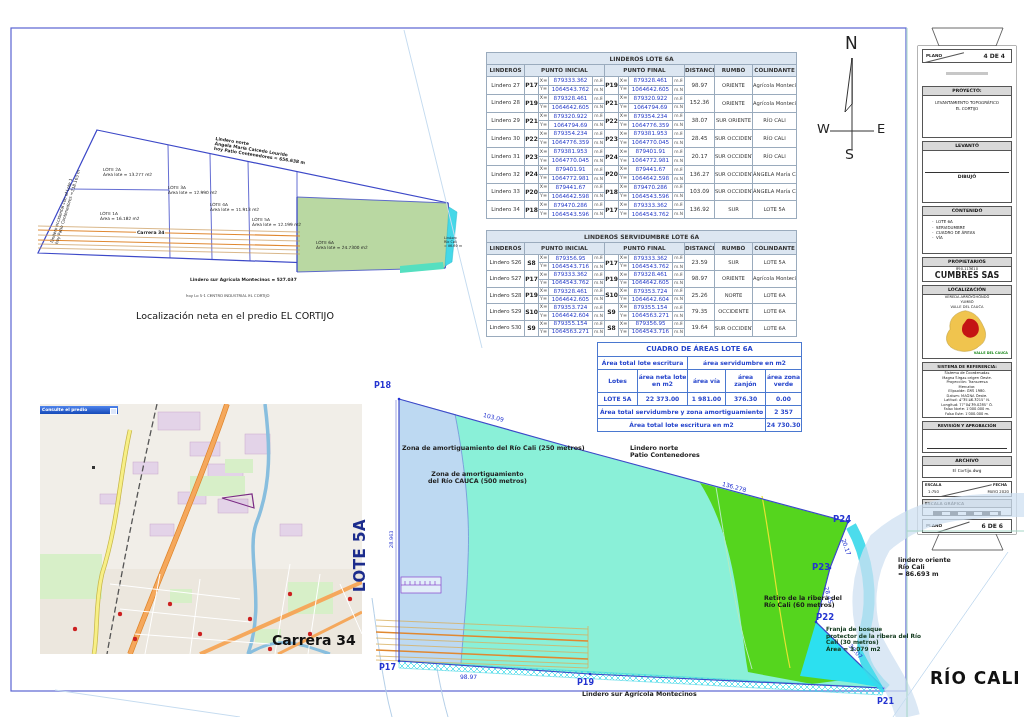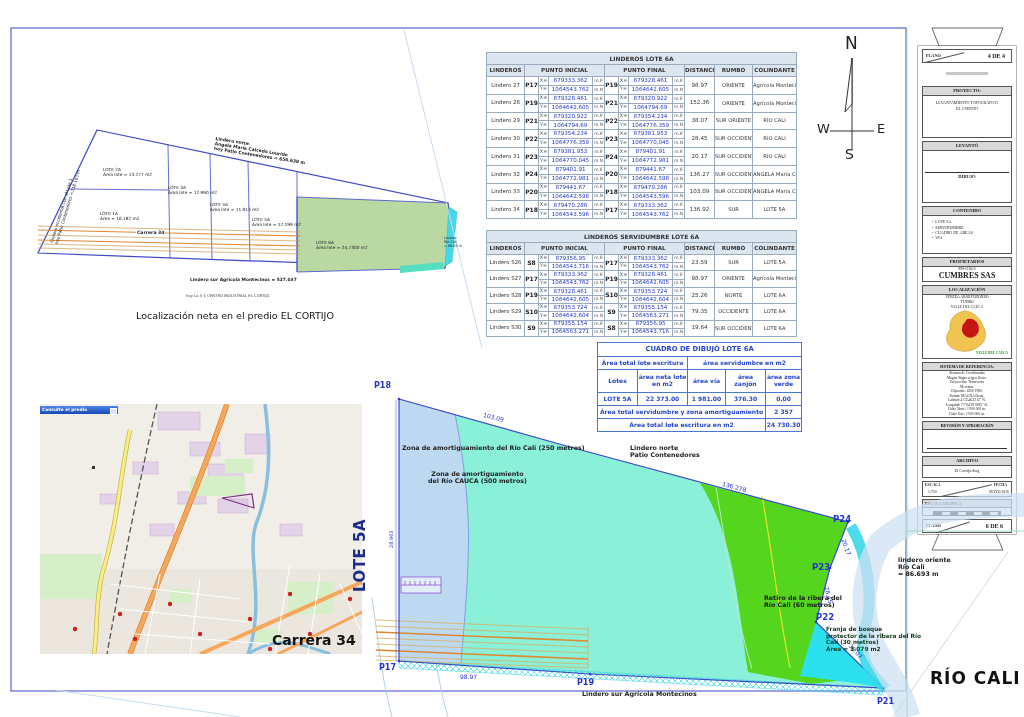"CUMBRES SAS" .tb-box { font-family: Liberation Serif, serif -> none }
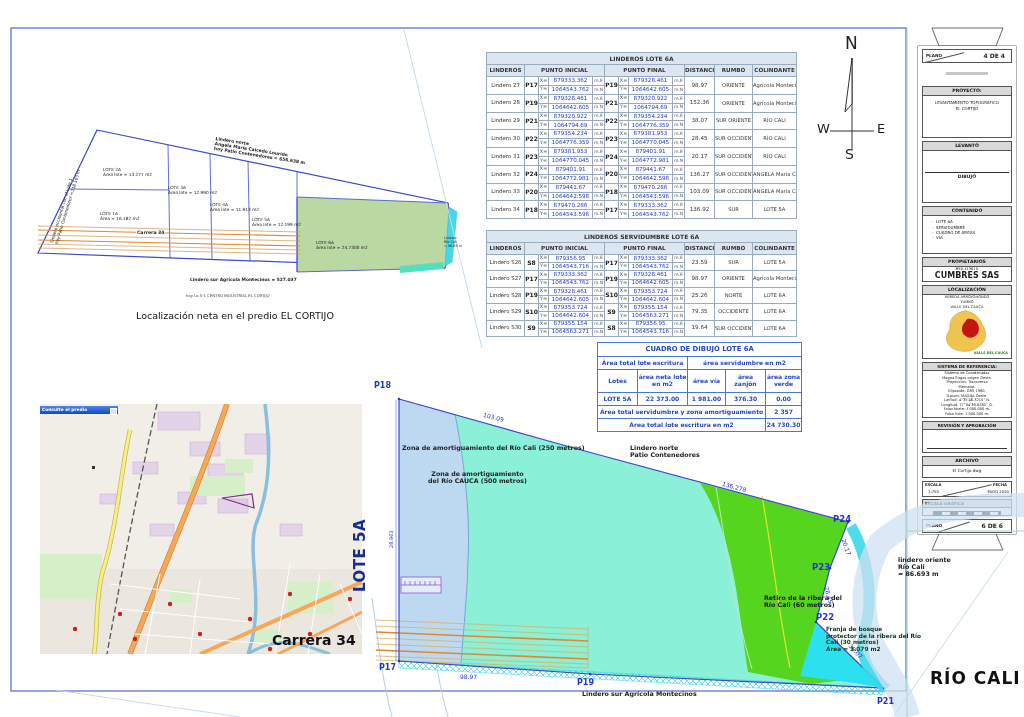"CUADRO DE DIBUJÓ LOTE 6A" td.a-title { text: DIBUJÓ -> ÁREAS }
